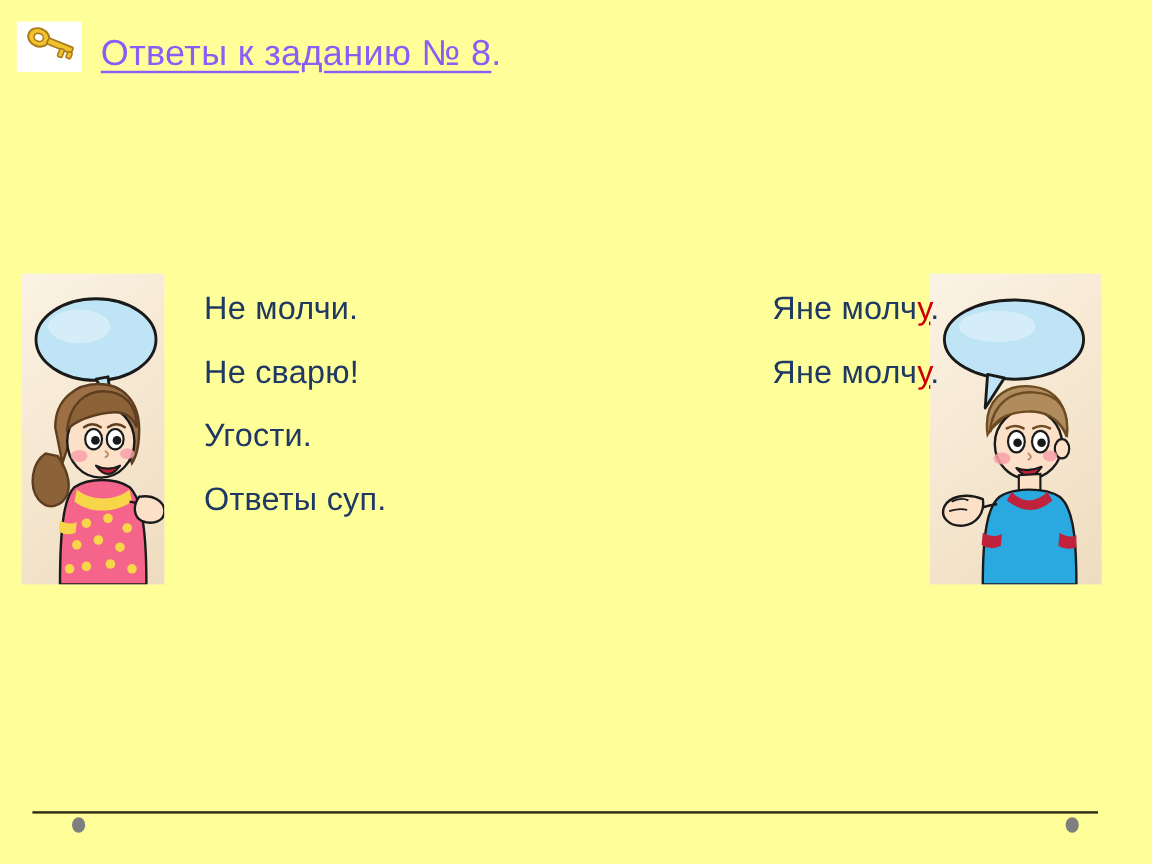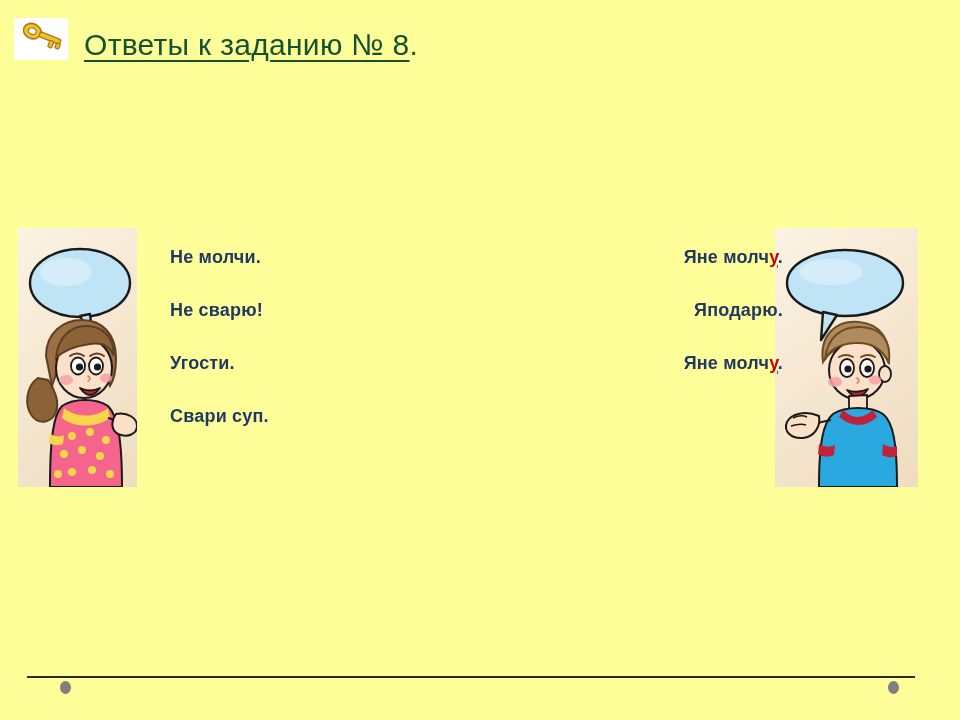"Ответы к заданию № 8." #title { color: #14532d -> #8b5cf6 }
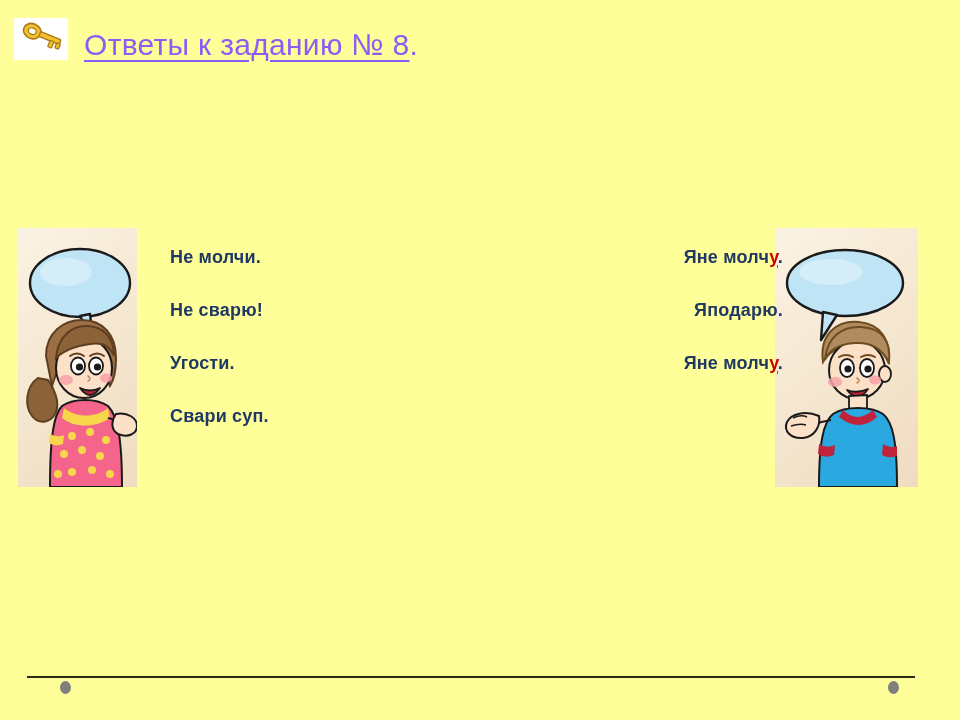"Не молчи." .line { font-size: 18px -> 27px; font-weight: bold -> normal }
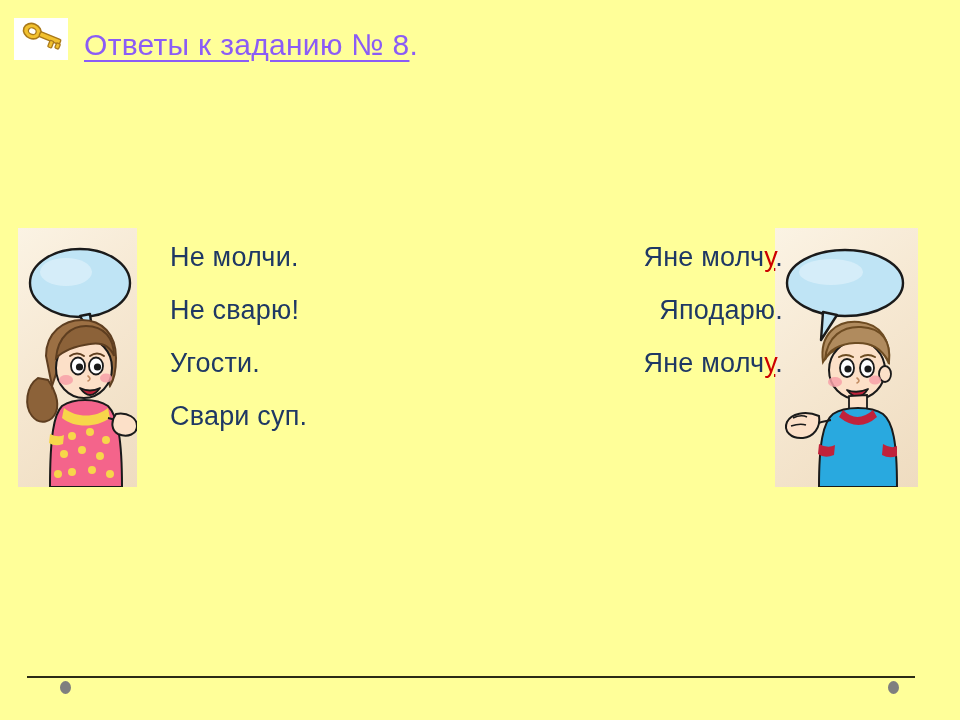"Яподарю." div.line { html: <div><span>Я</span><span>подарю.</span><span></span><span></span></div> -> none }
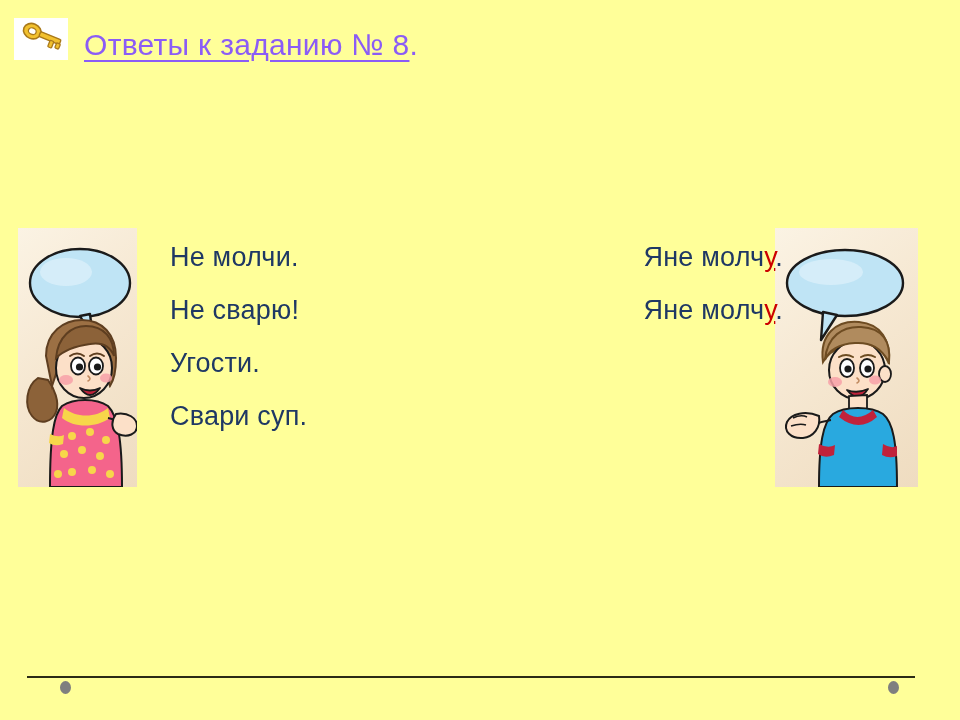"Свари суп." div.line { text: Свари -> Ответы }
